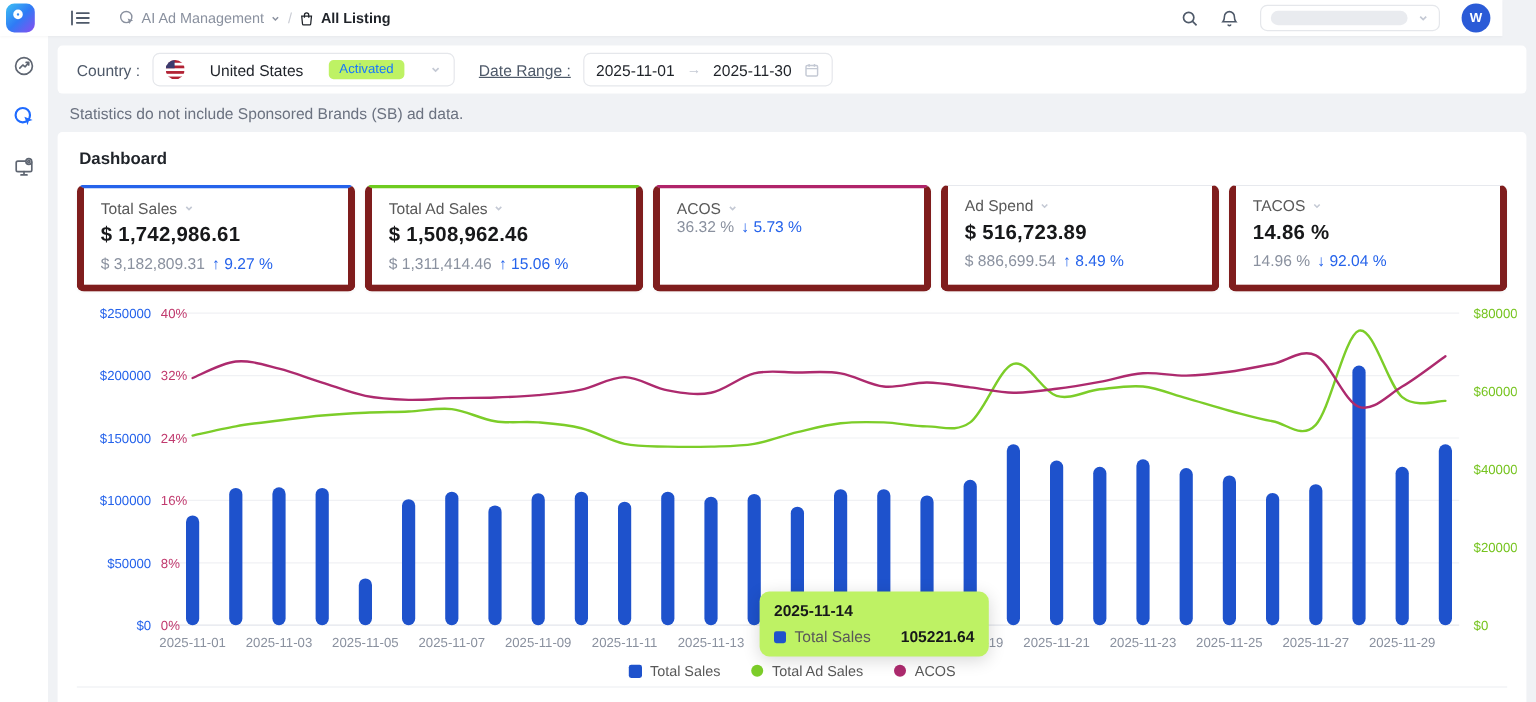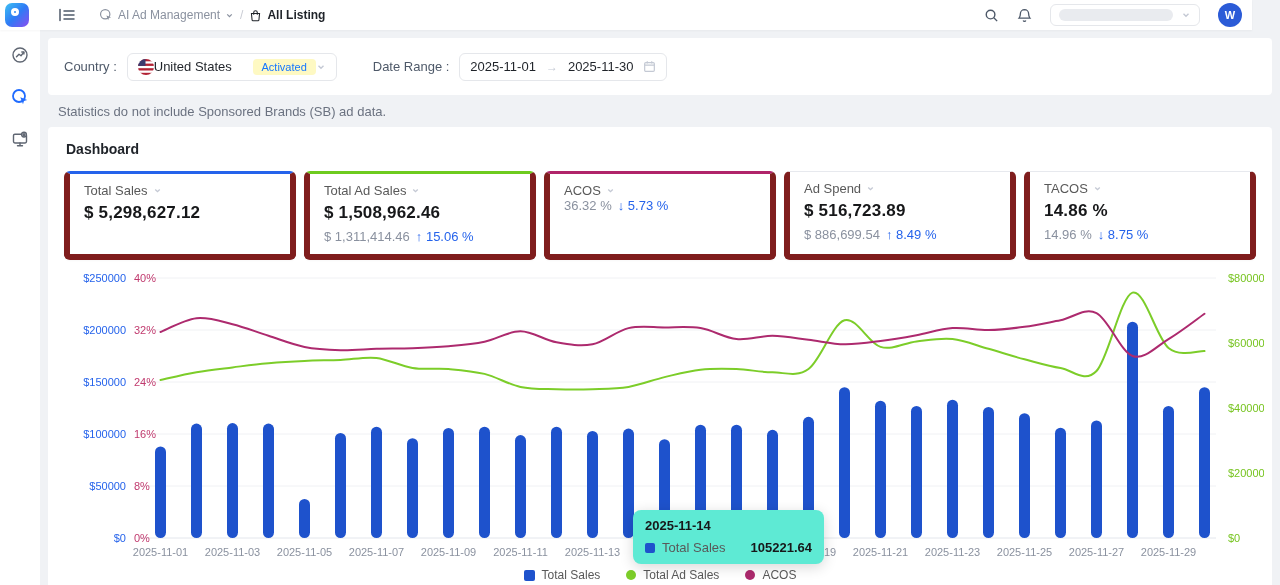"Country :" .filter-card { height: 57px -> 40px }
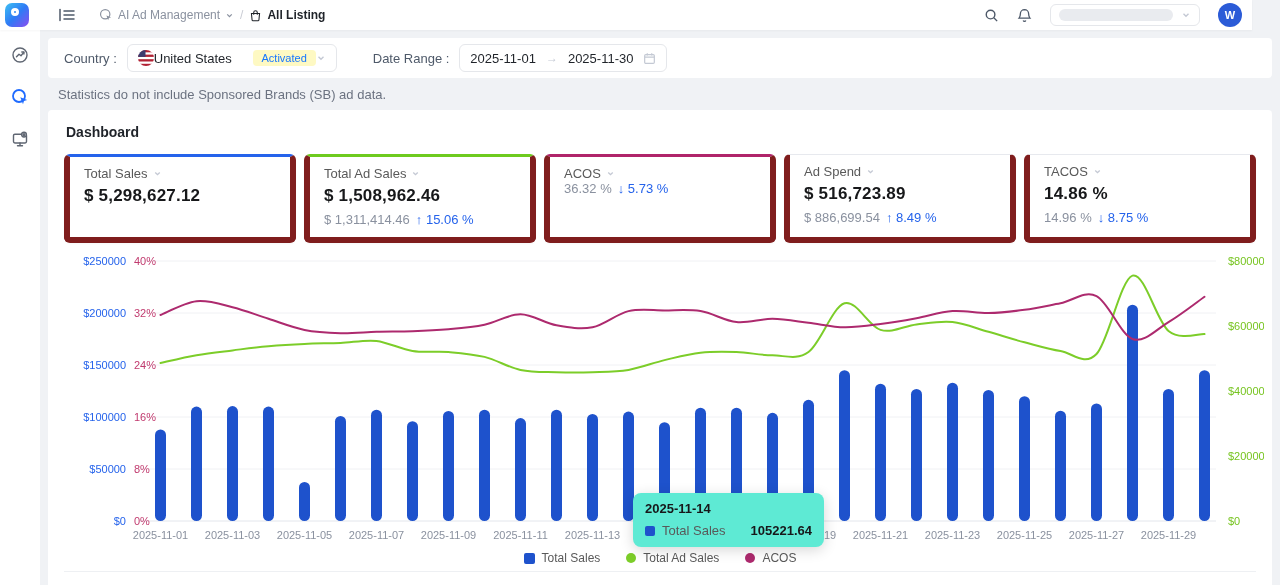"United States" .country-select { gap: 0 -> 21px }
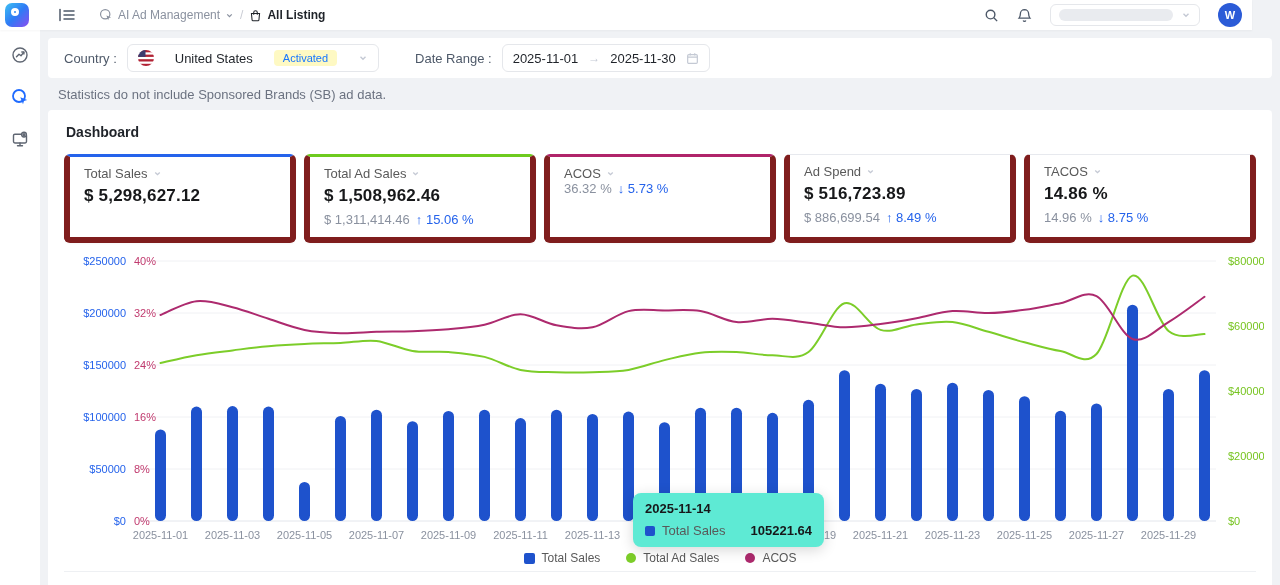"Activated" .badge { background: #fef9c3 -> #bef264 }
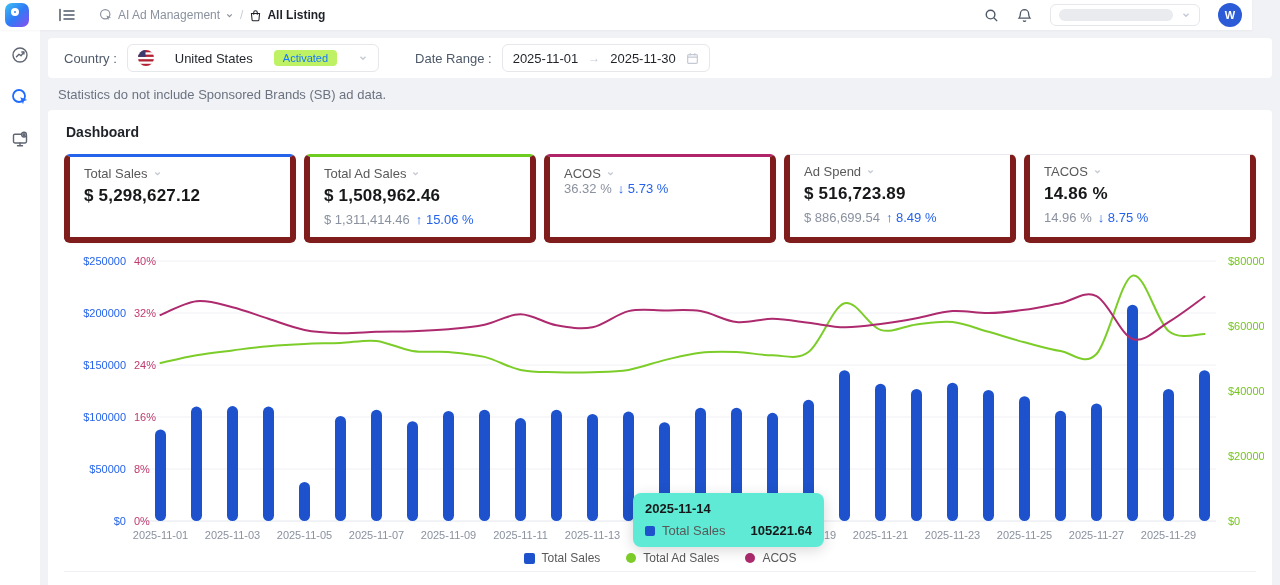"Date Range :" span.filter-label { margin-left: 26px -> 10px; text-decoration: none -> underline }
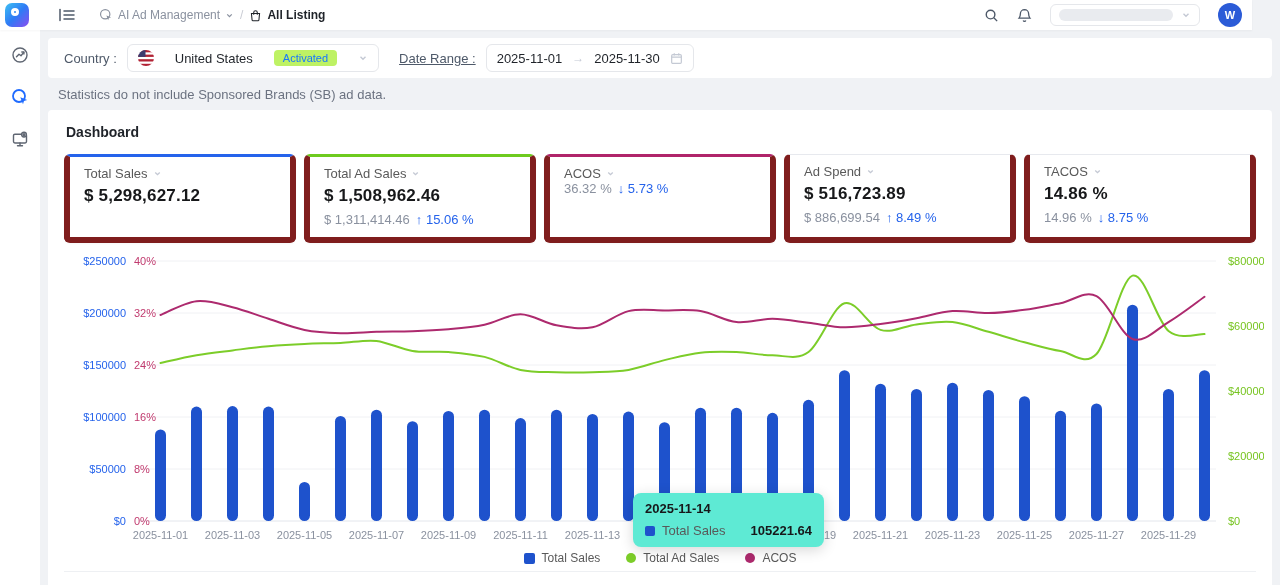"$ 5,298,627.12" div.stat-value { text: 5,298,627.12 -> 1,742,986.61 }
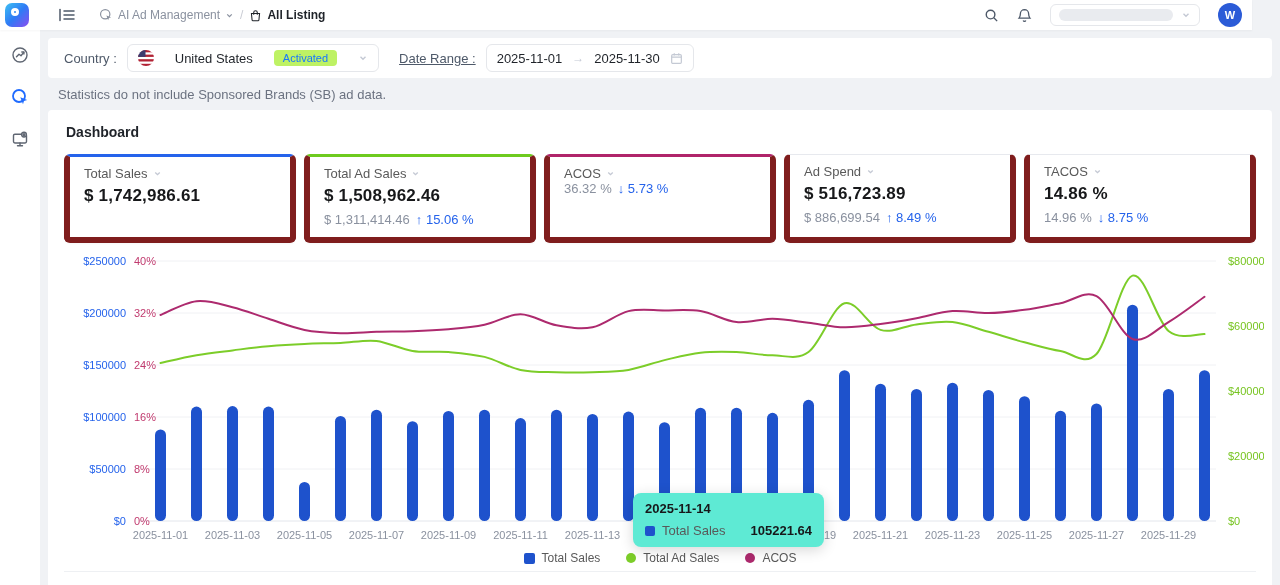"$ 3,182,809.31" div.stat-sub { html: none -> <div> <span>$ 3,182,809.31</span> <span>↑ 9.27 %</span> </div> }
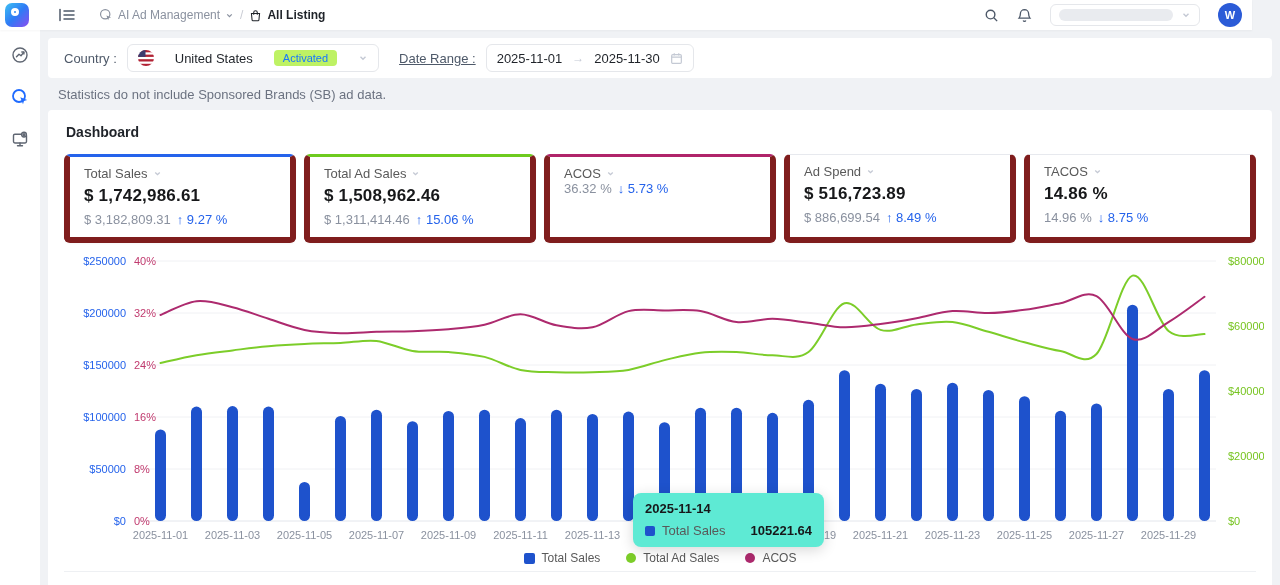"↓ 8.75 %" span.stat-delta { text: 8.75 -> 92.04 }
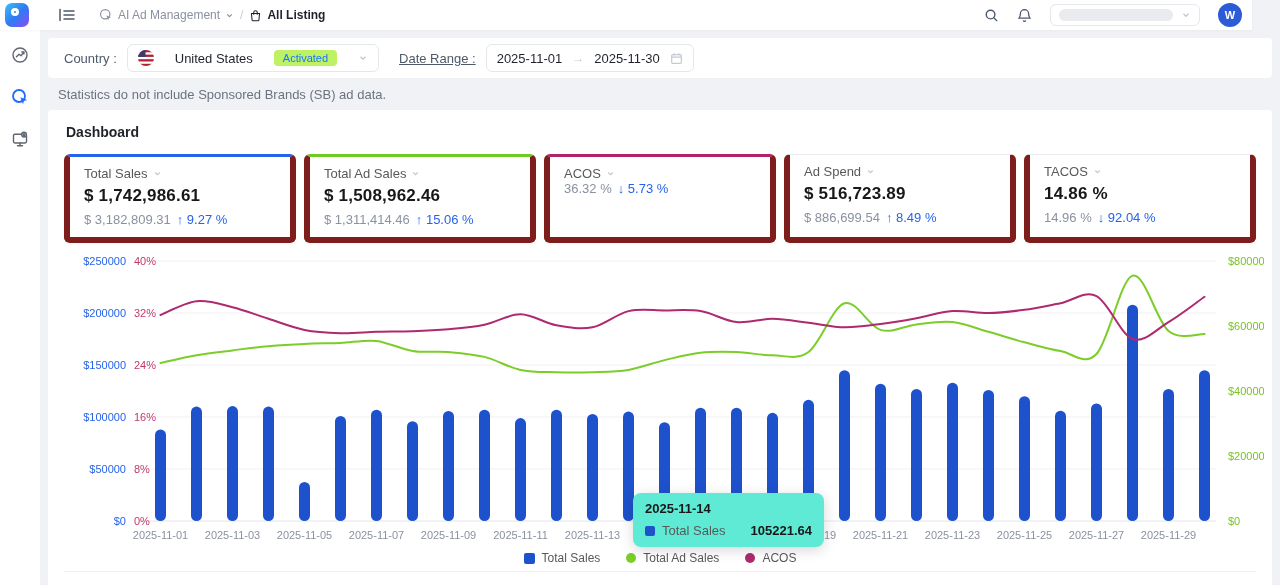"2025-11-14" .tooltip { background: #5eead4 -> #bef264 }
